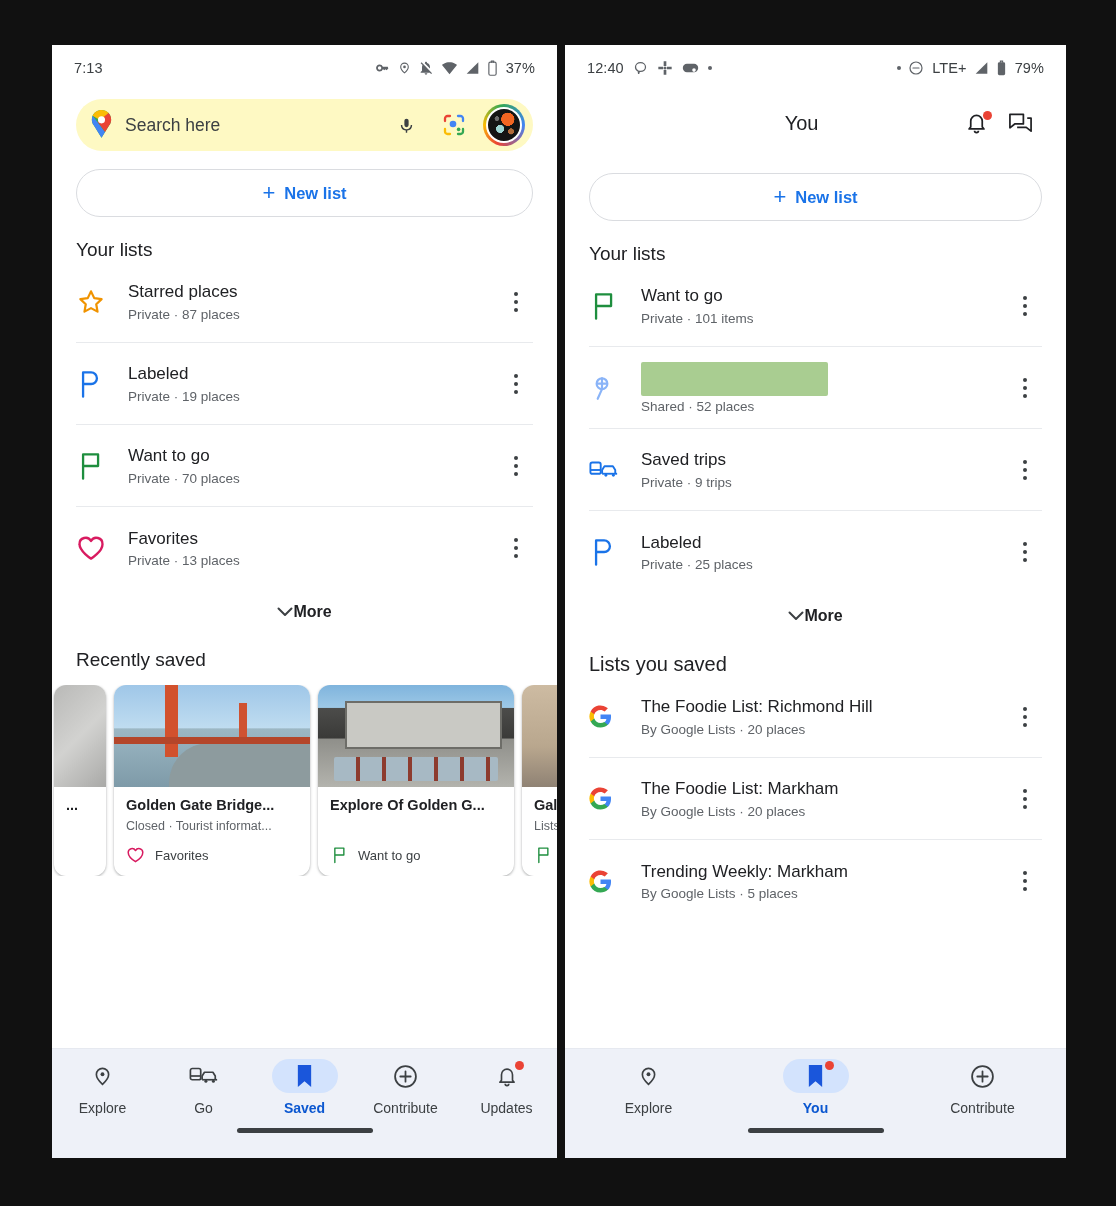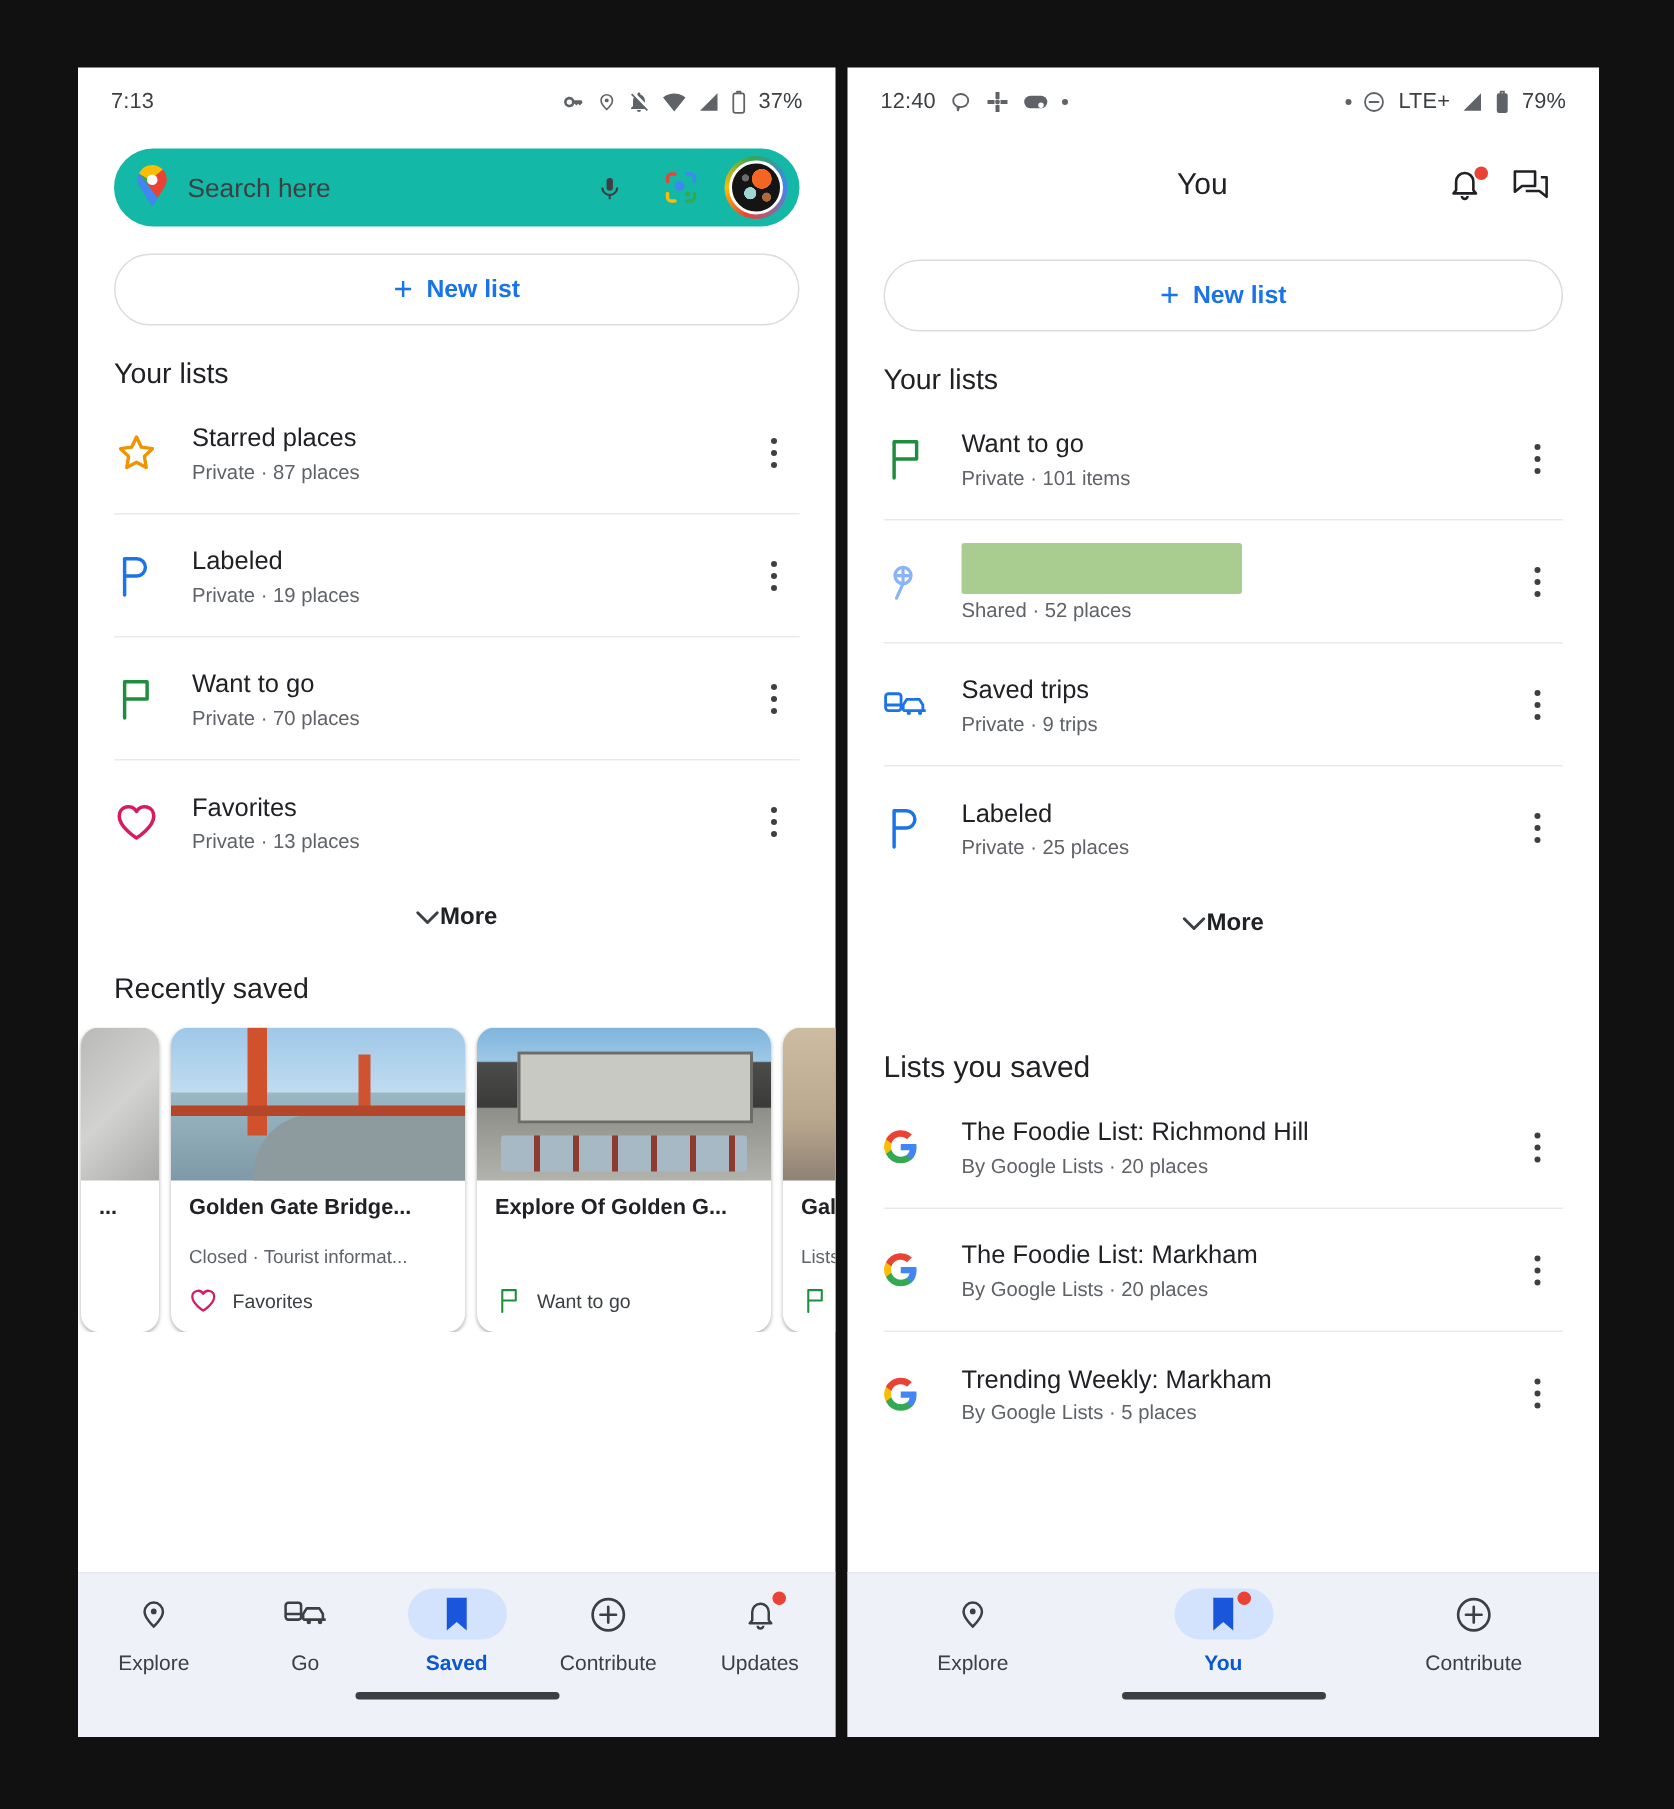"Search here" .searchbar { background: #14b8a6 -> #fef9c3 }
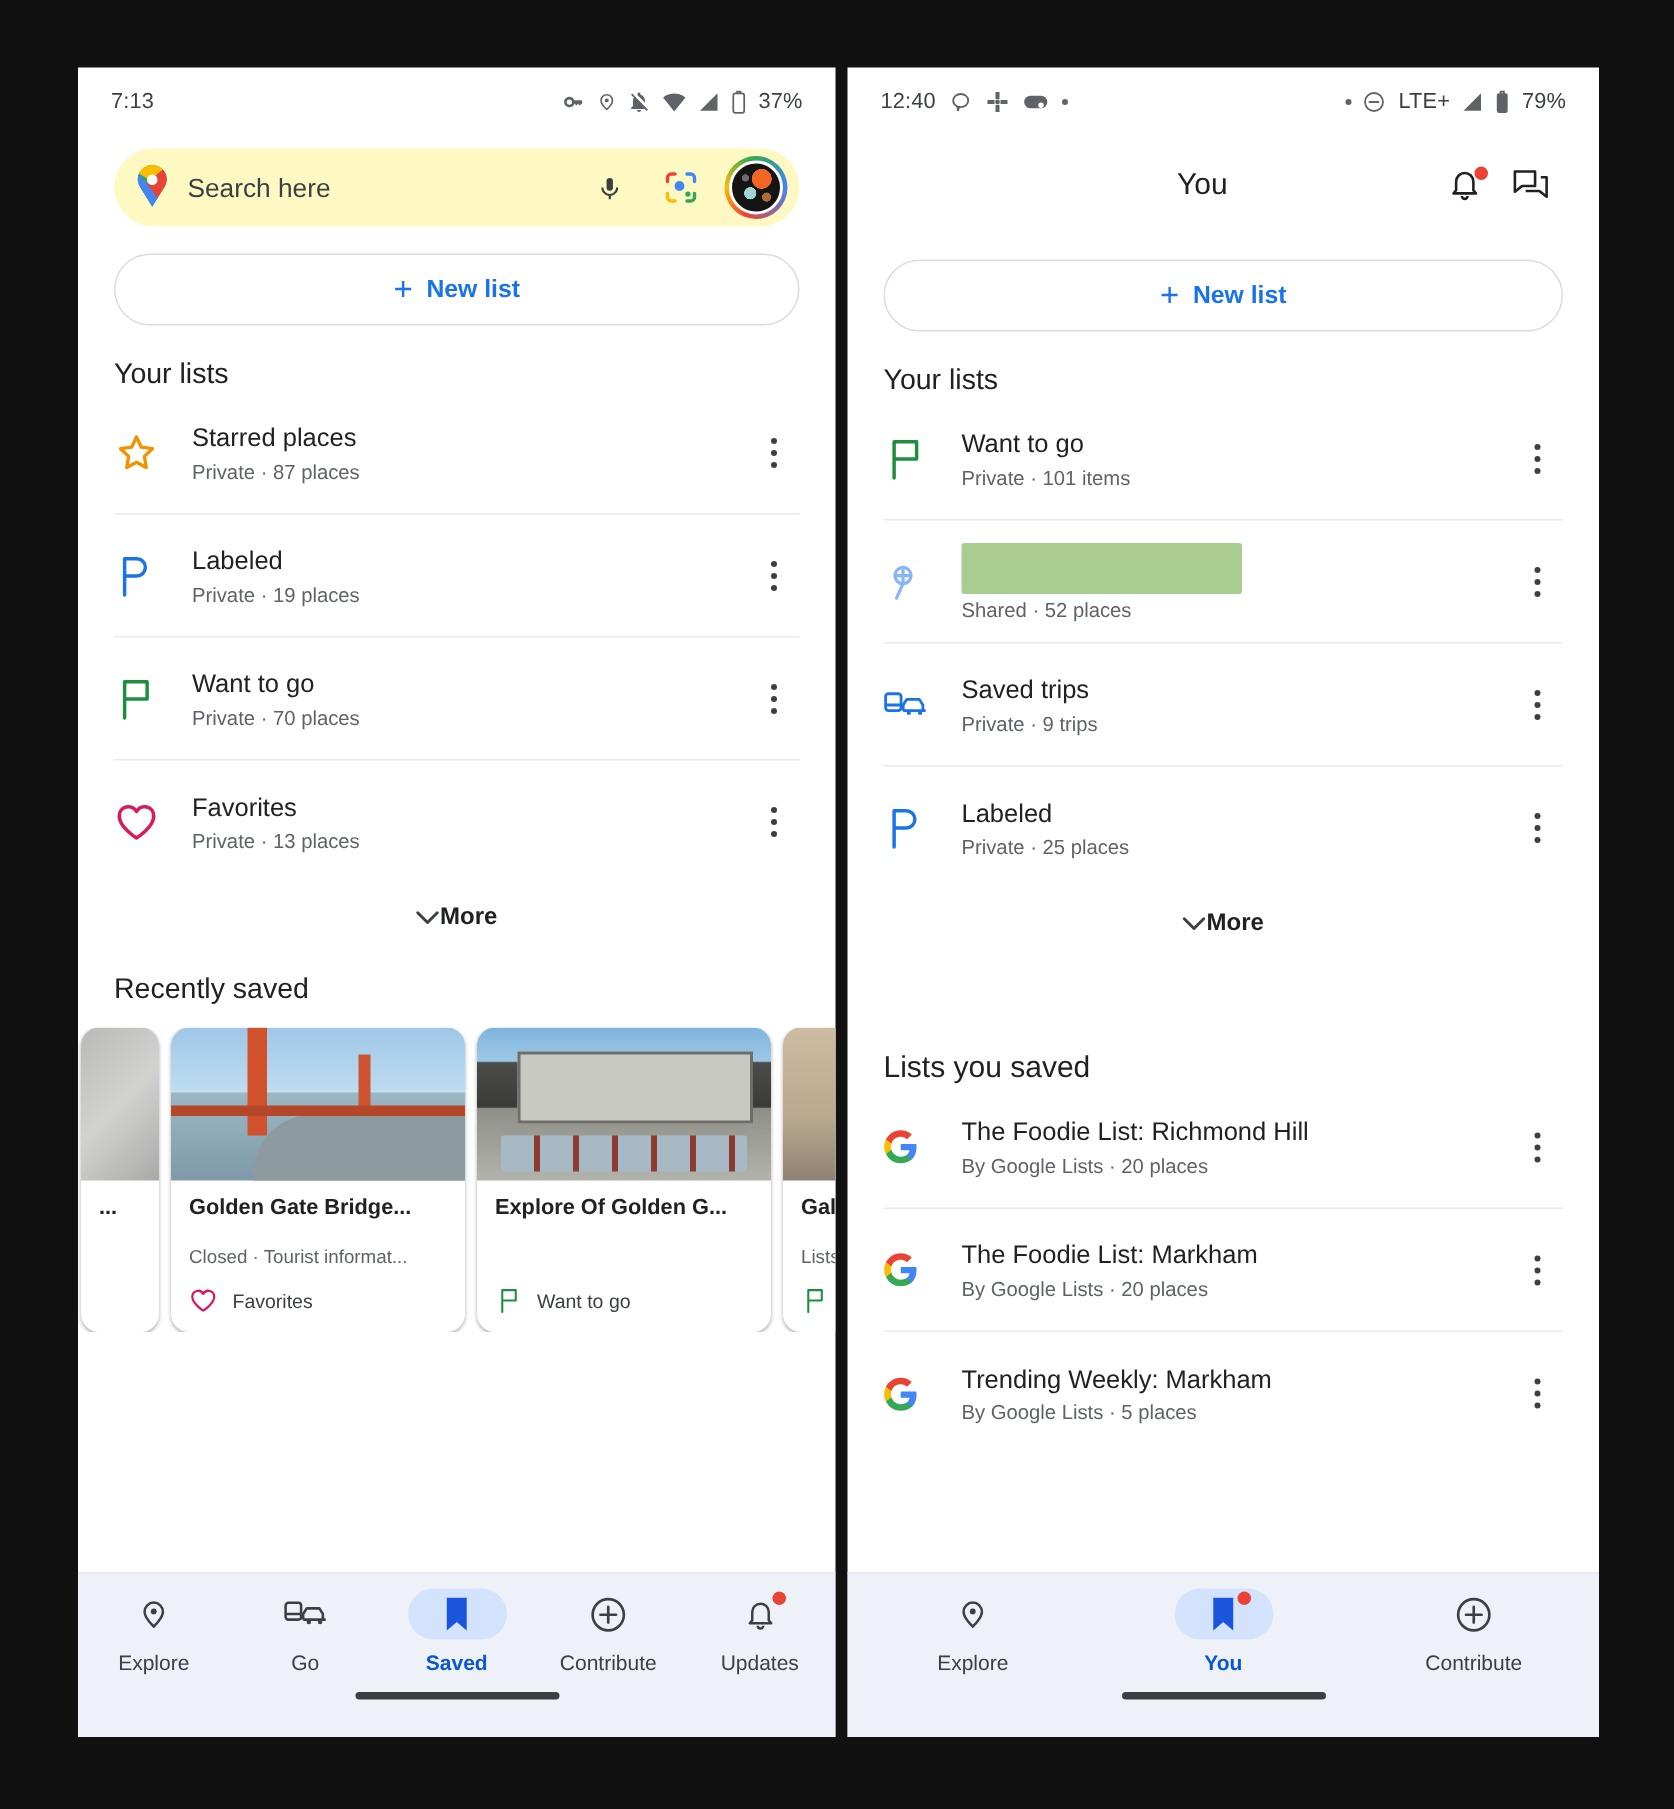"Lists you saved" .sec-title.lg { margin-top: 48px -> none }
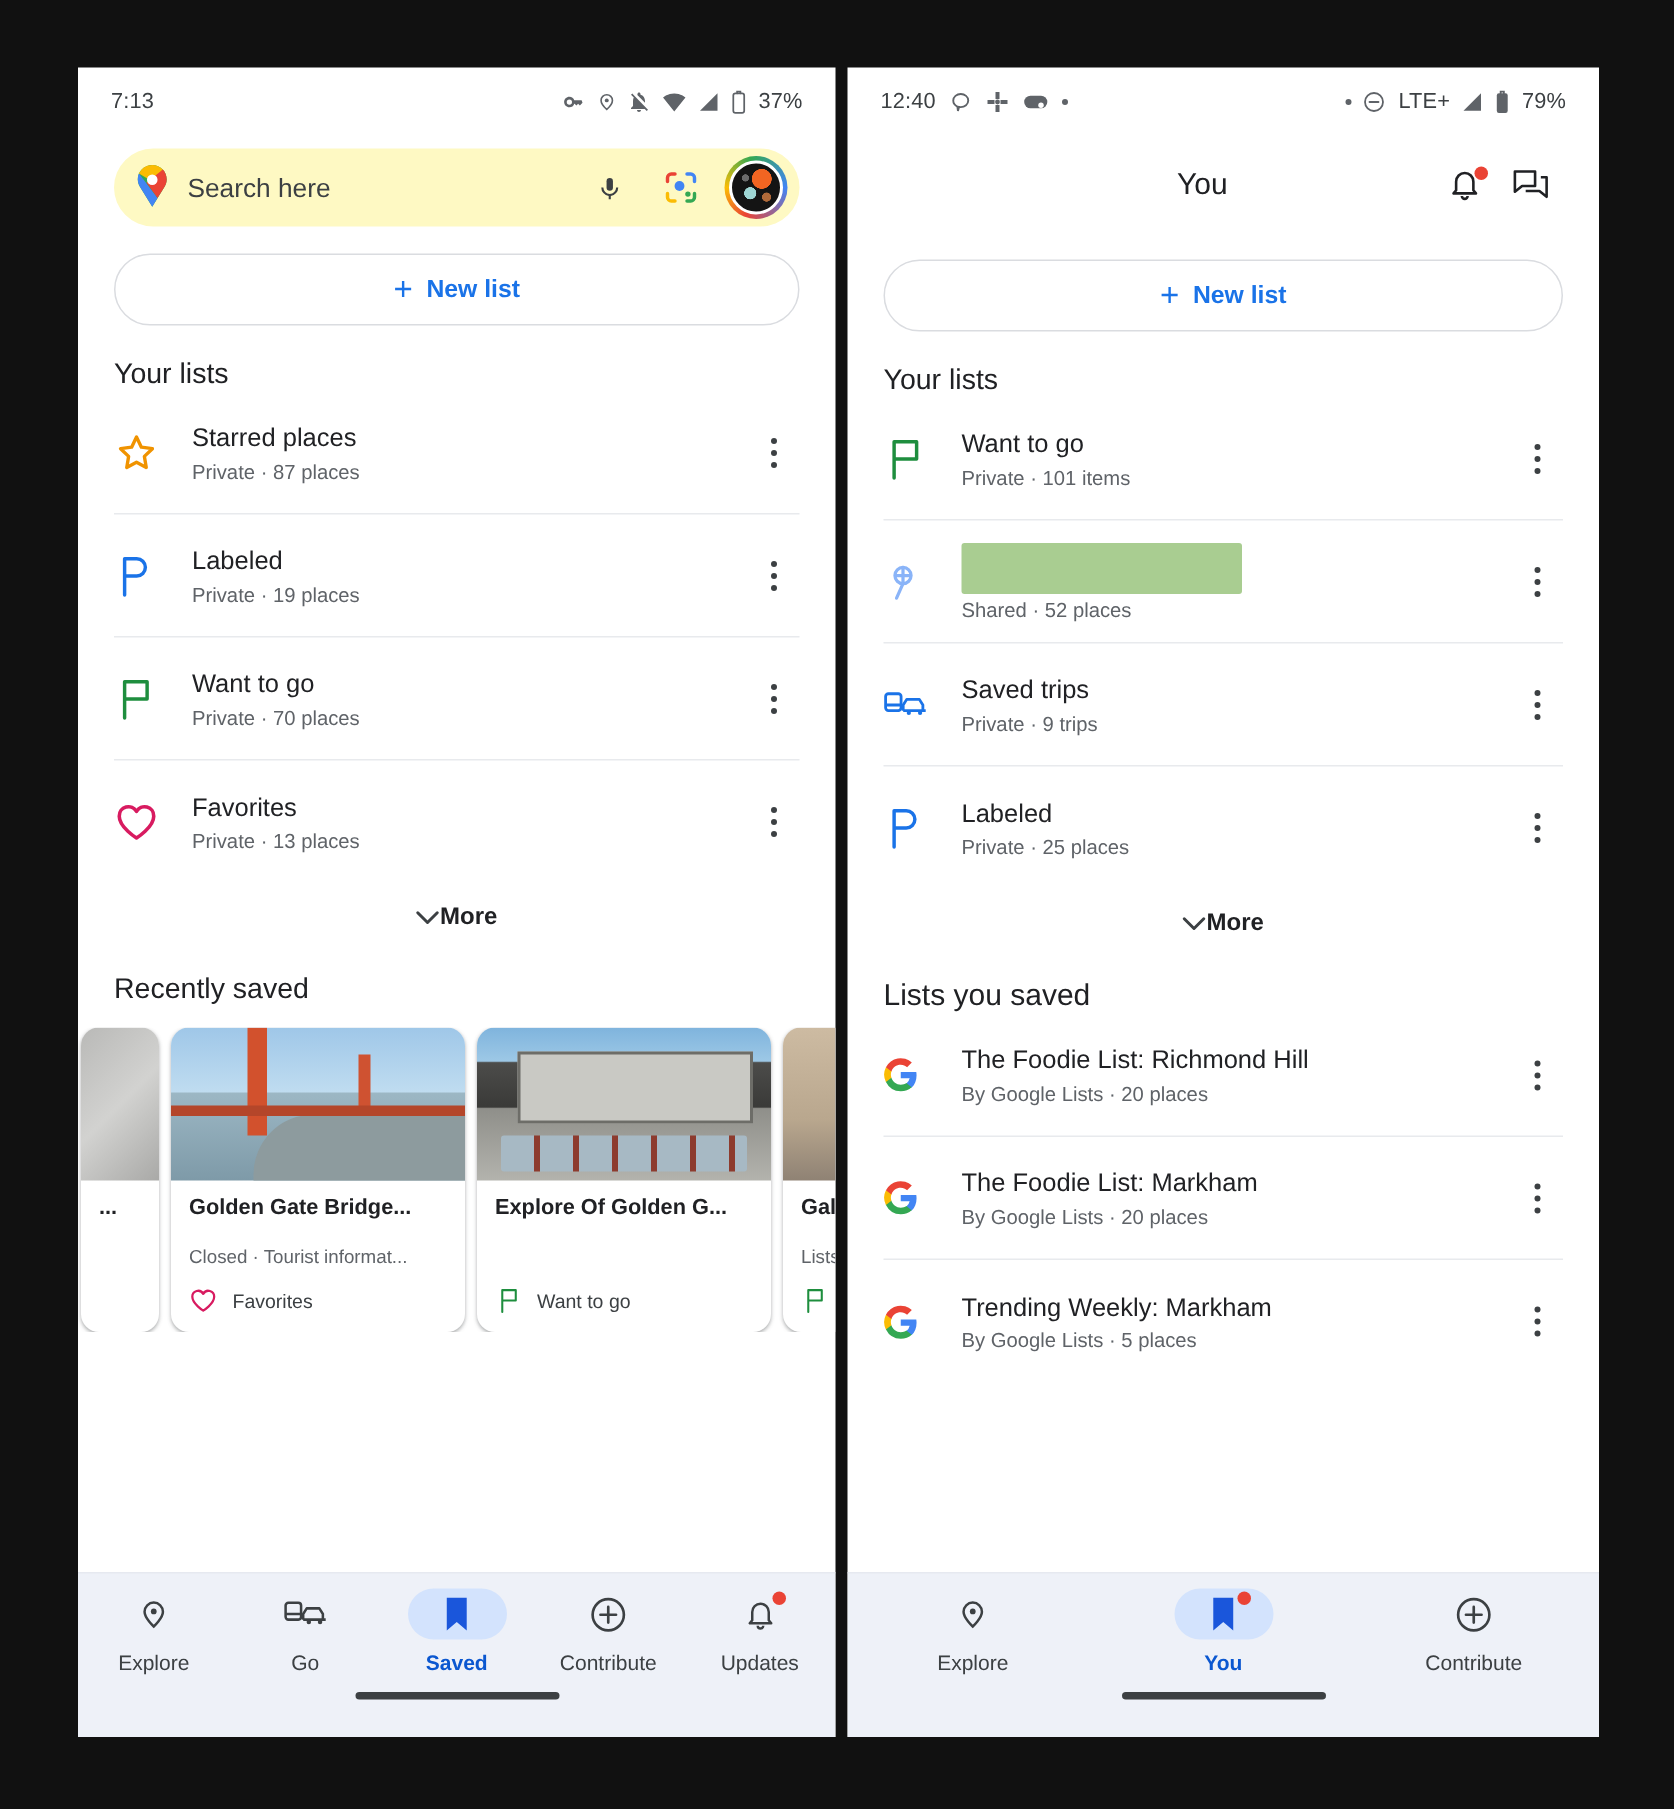"Closed · Tourist informat..." .card-sub { margin-top: 18px -> 6px }
